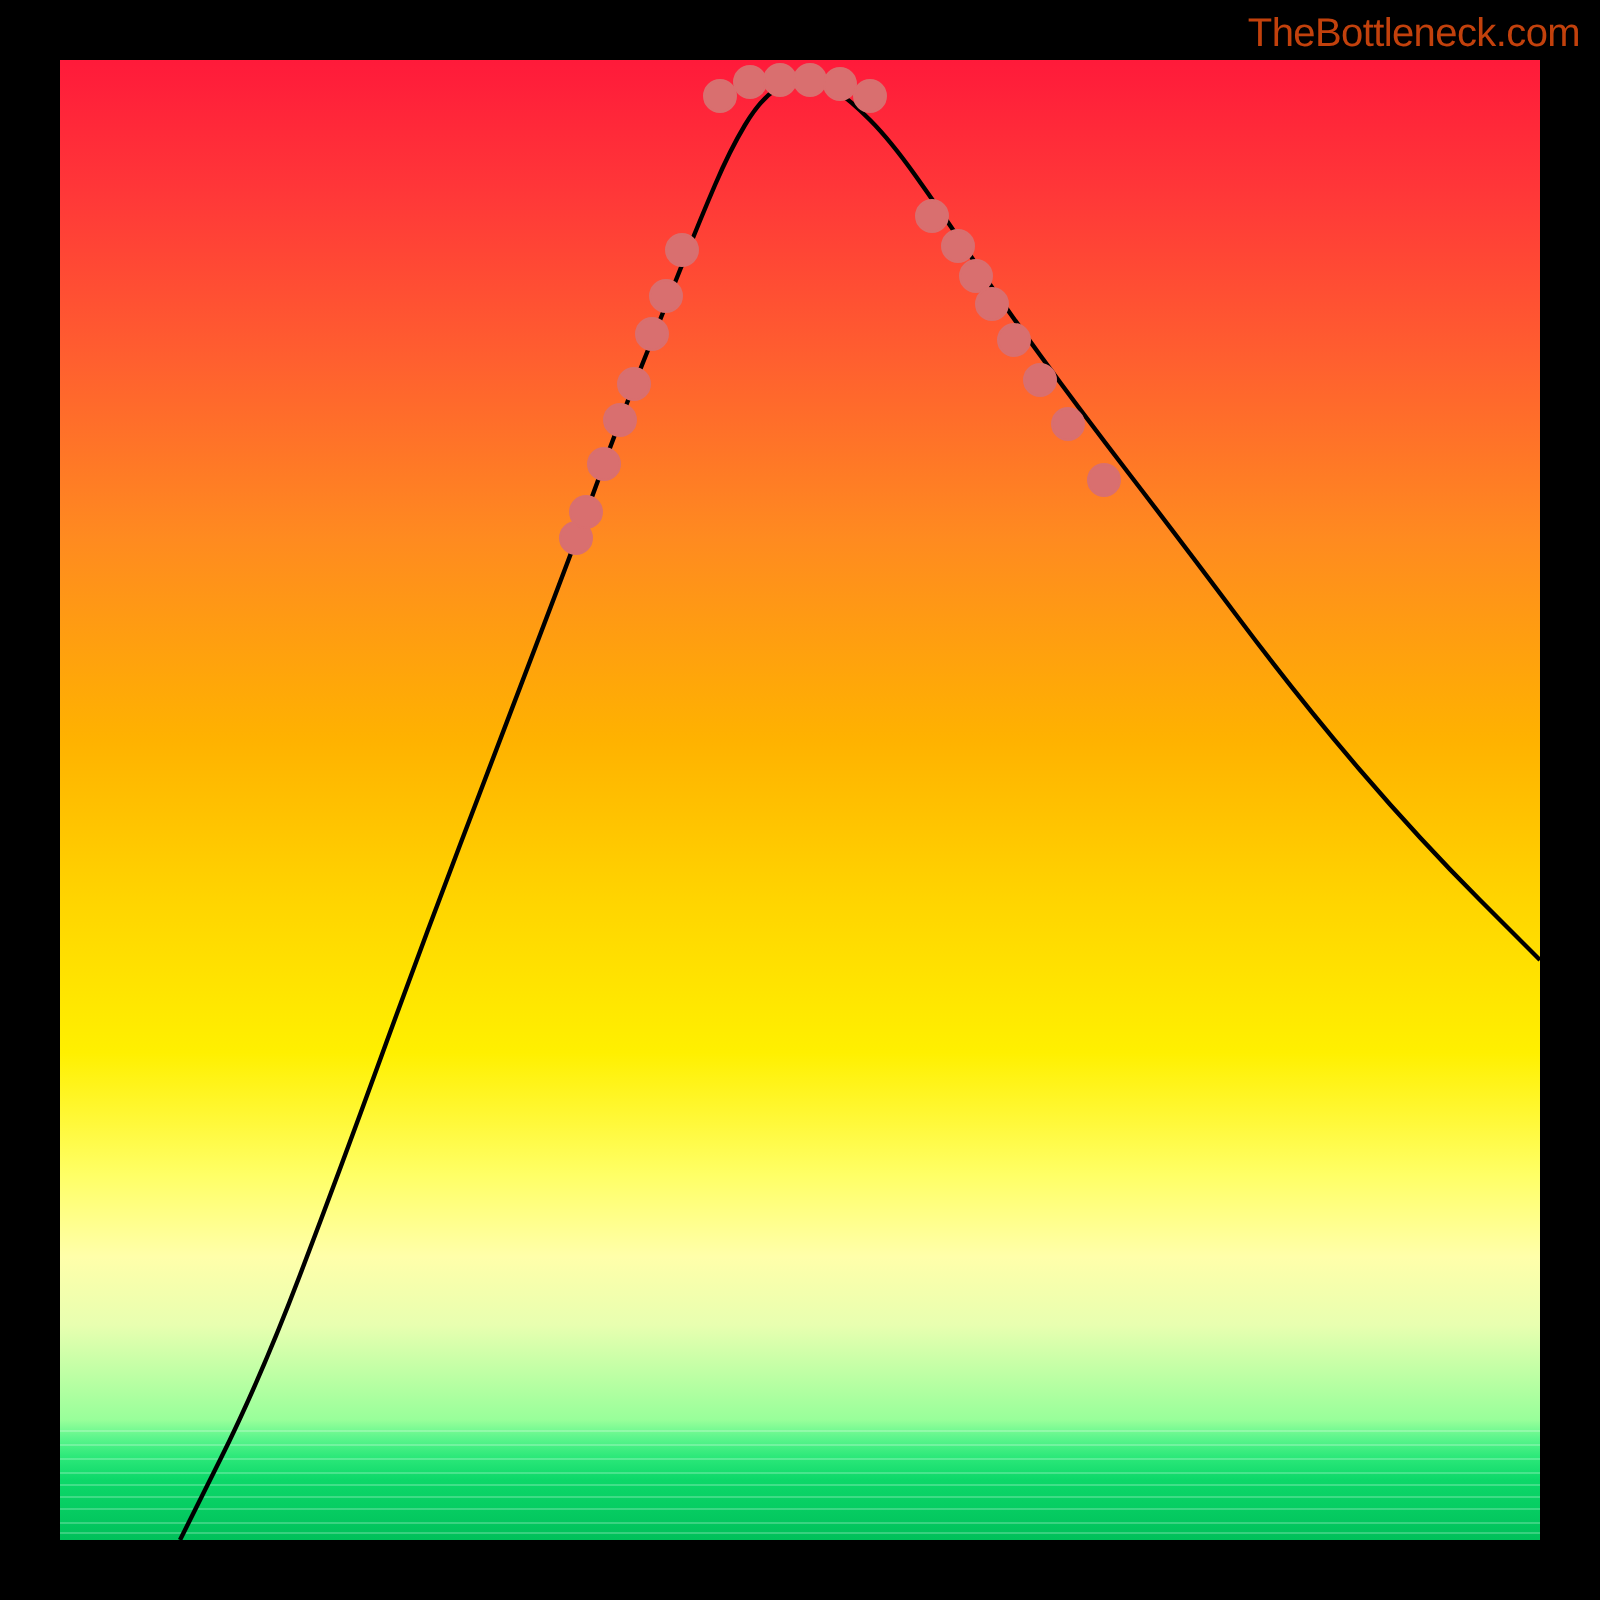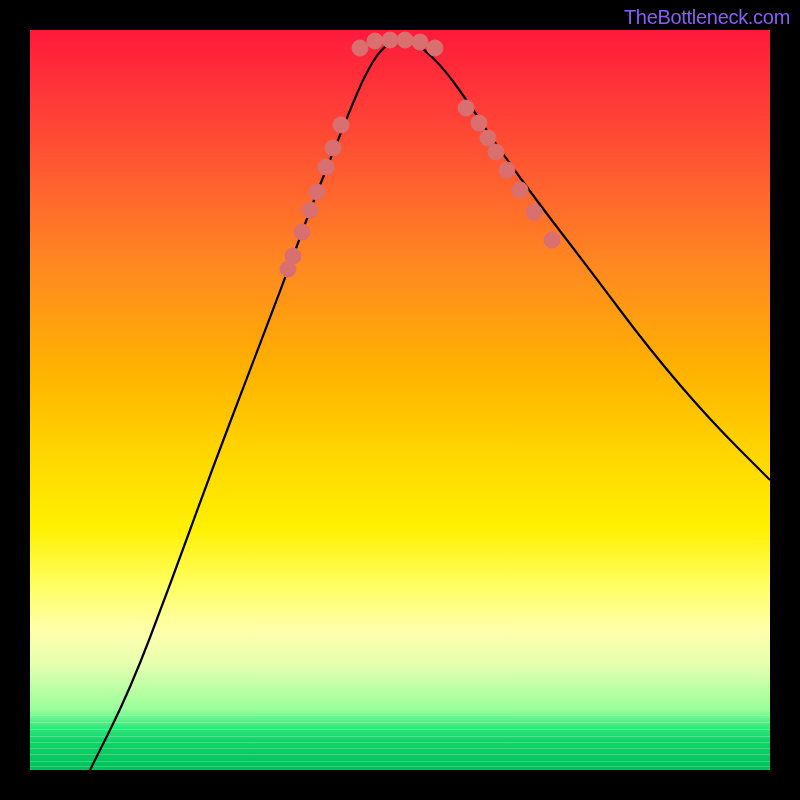"TheBottleneck.com" .watermark { color: #8b5cf6 -> #c2410c }
